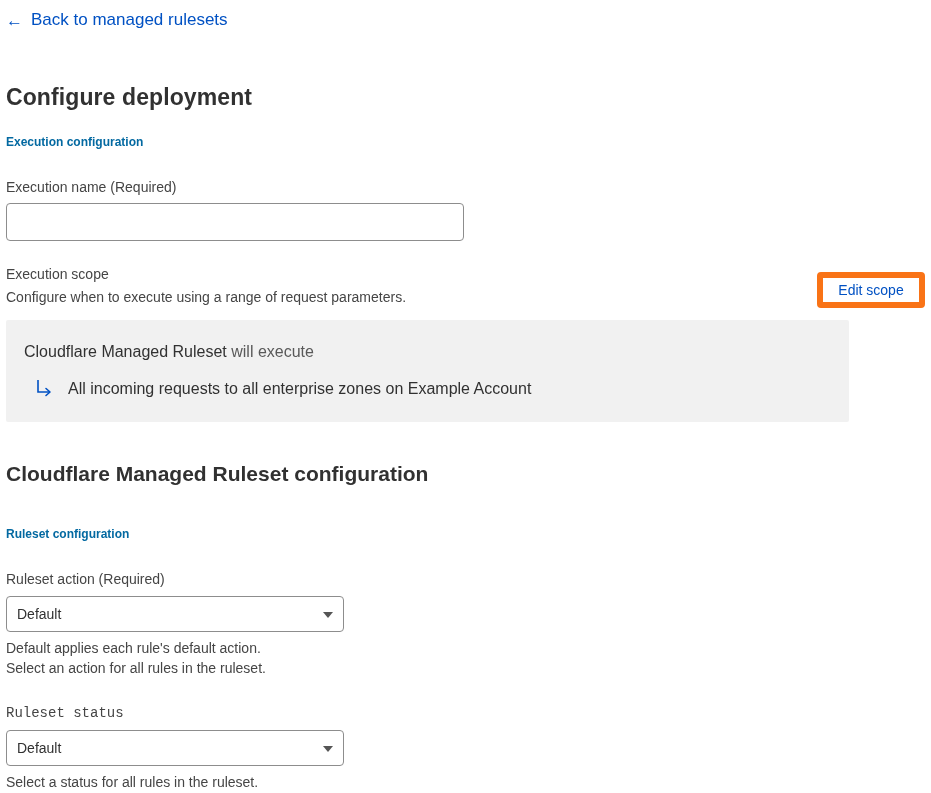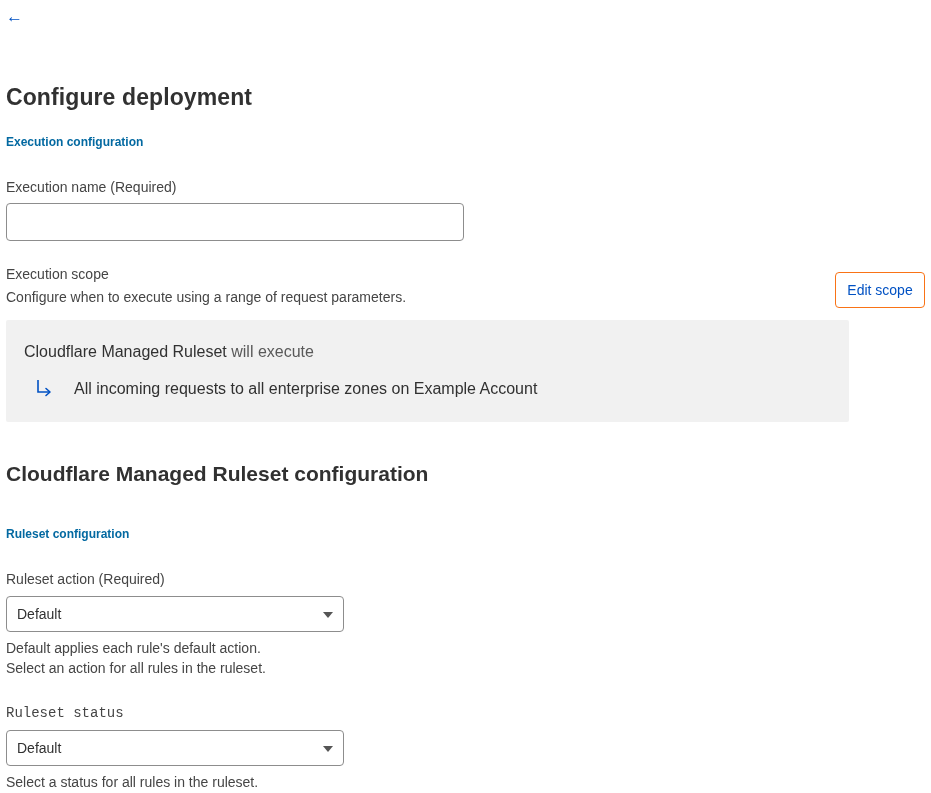"Back to managed rulesets" span.label { html: none -> <span>Back to managed rulesets</span> }
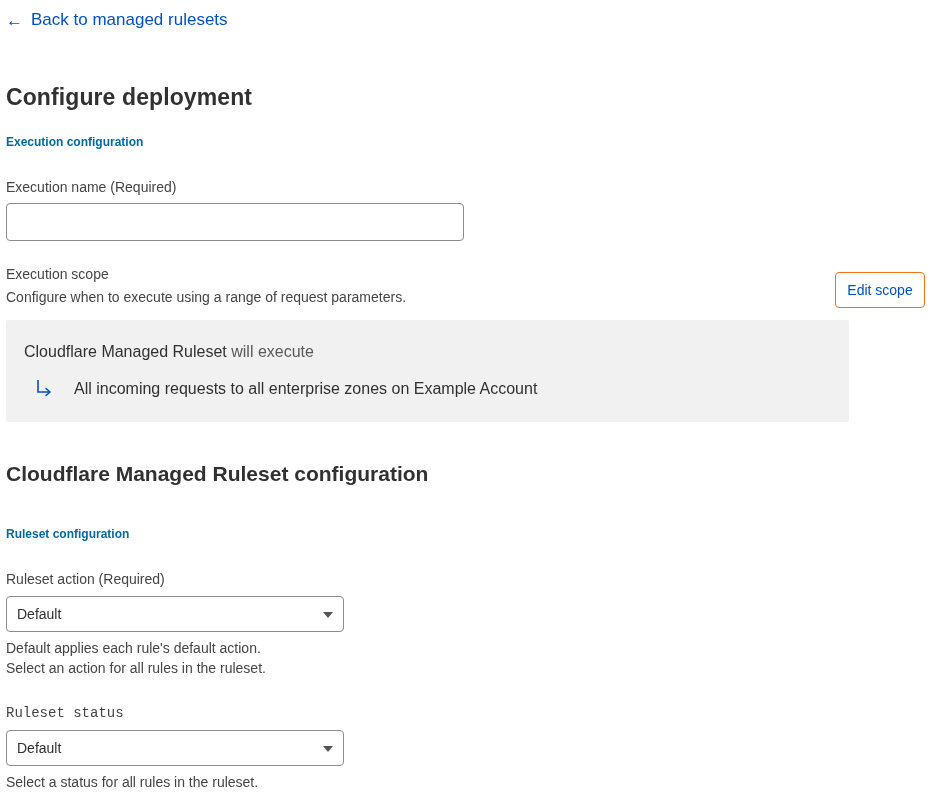"Edit scope" .edit-scope-btn { border: 1px solid #f97316 -> 6px solid #f97316; width: 90px -> 108px }
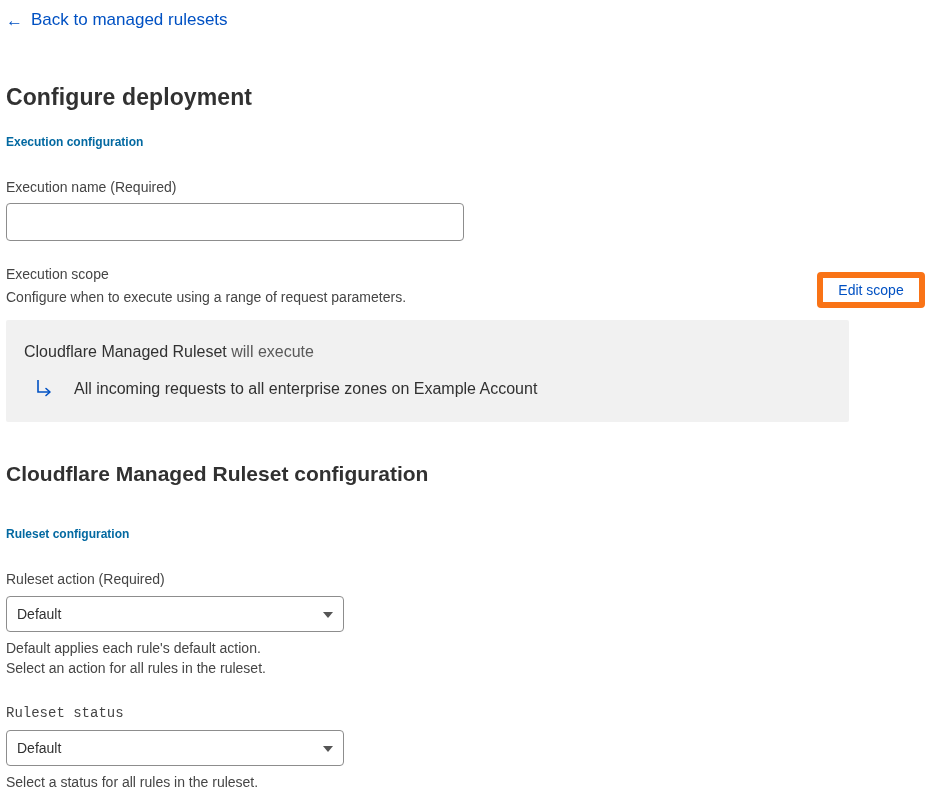"All incoming requests to all" .scope-summary .line2-wrap { gap: 20px -> 14px }
